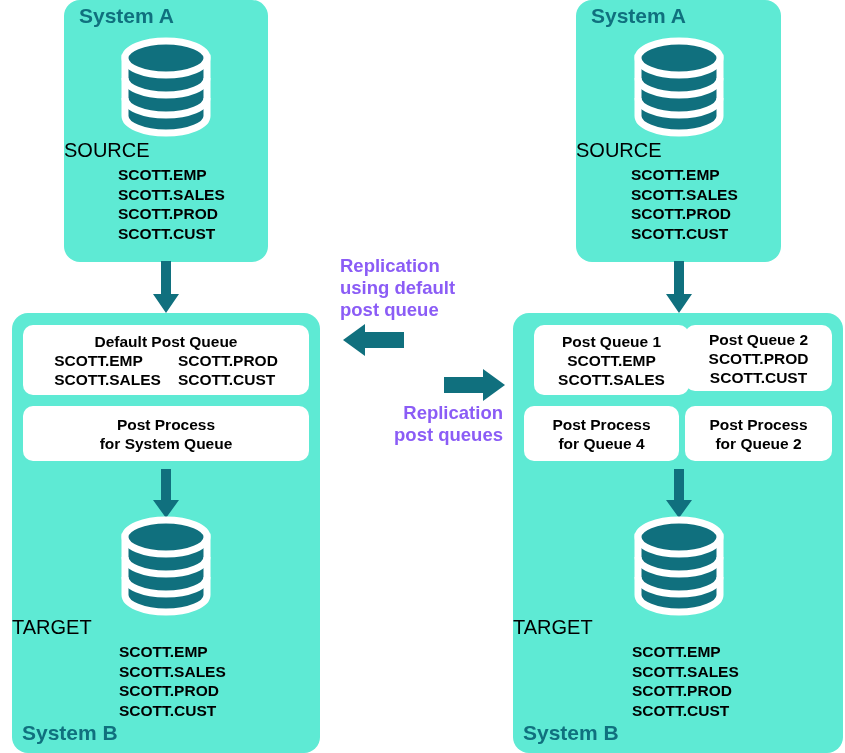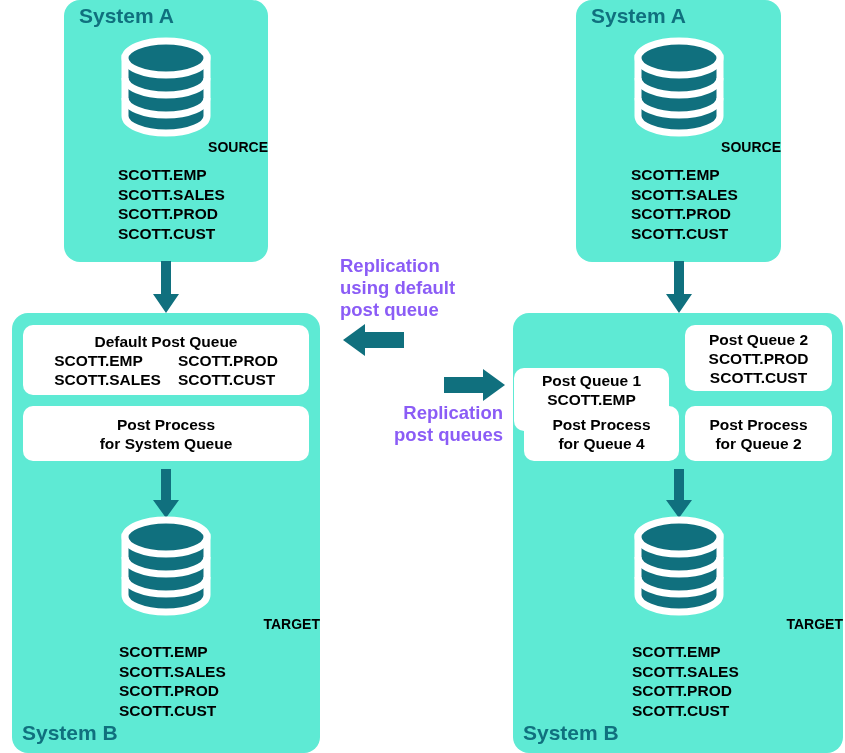"SOURCE" .caption { font-size: 14px -> 20px; font-weight: bold -> normal; text-align: right -> left }
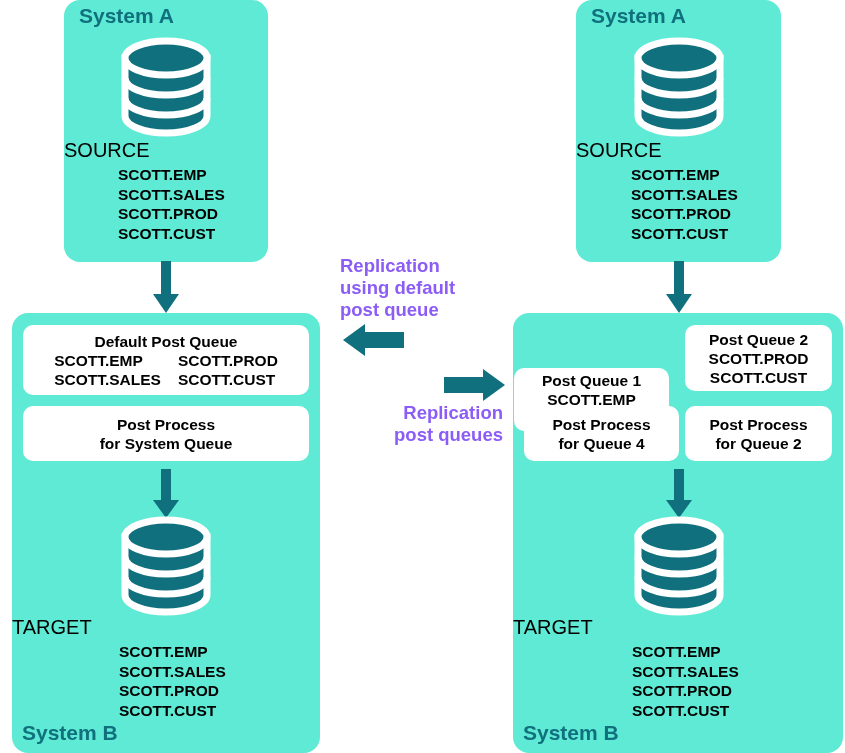"Post Queue 1" div.white-box { height: 63px -> 70px; left: 1px -> 21px; margin-top: 43px -> none }
